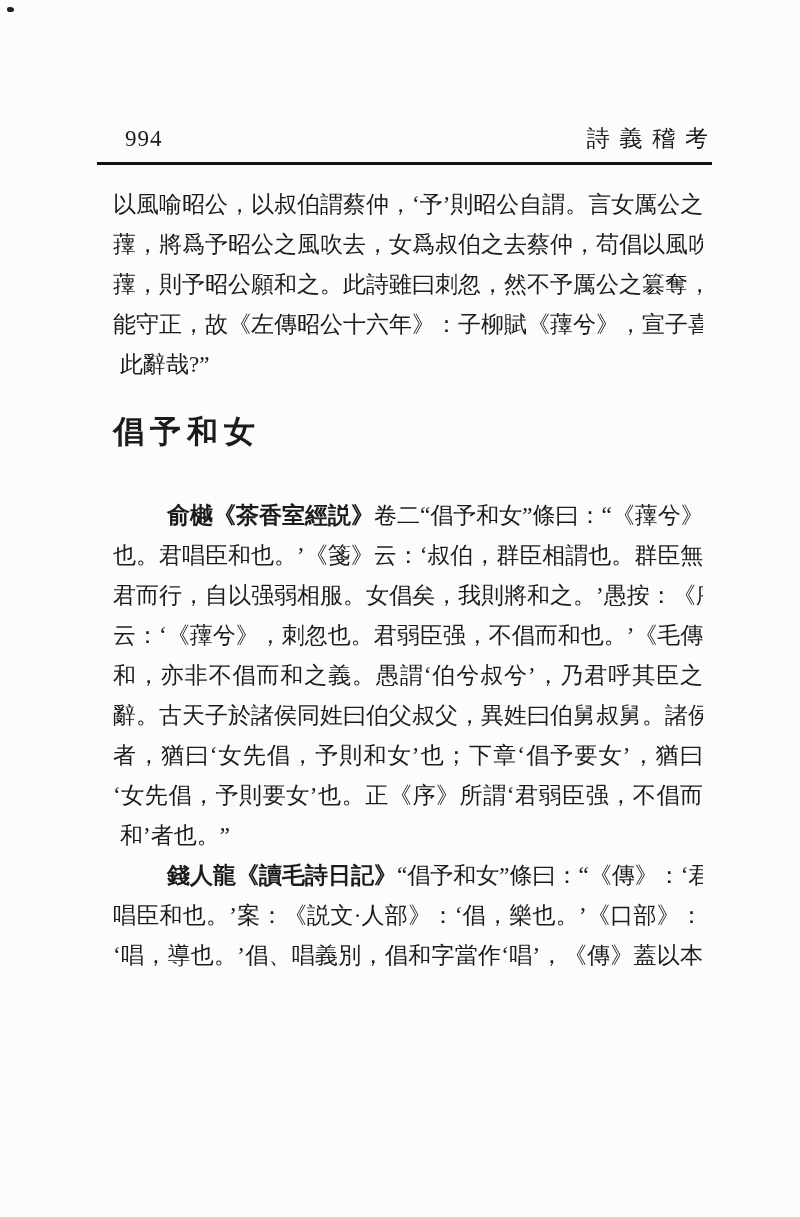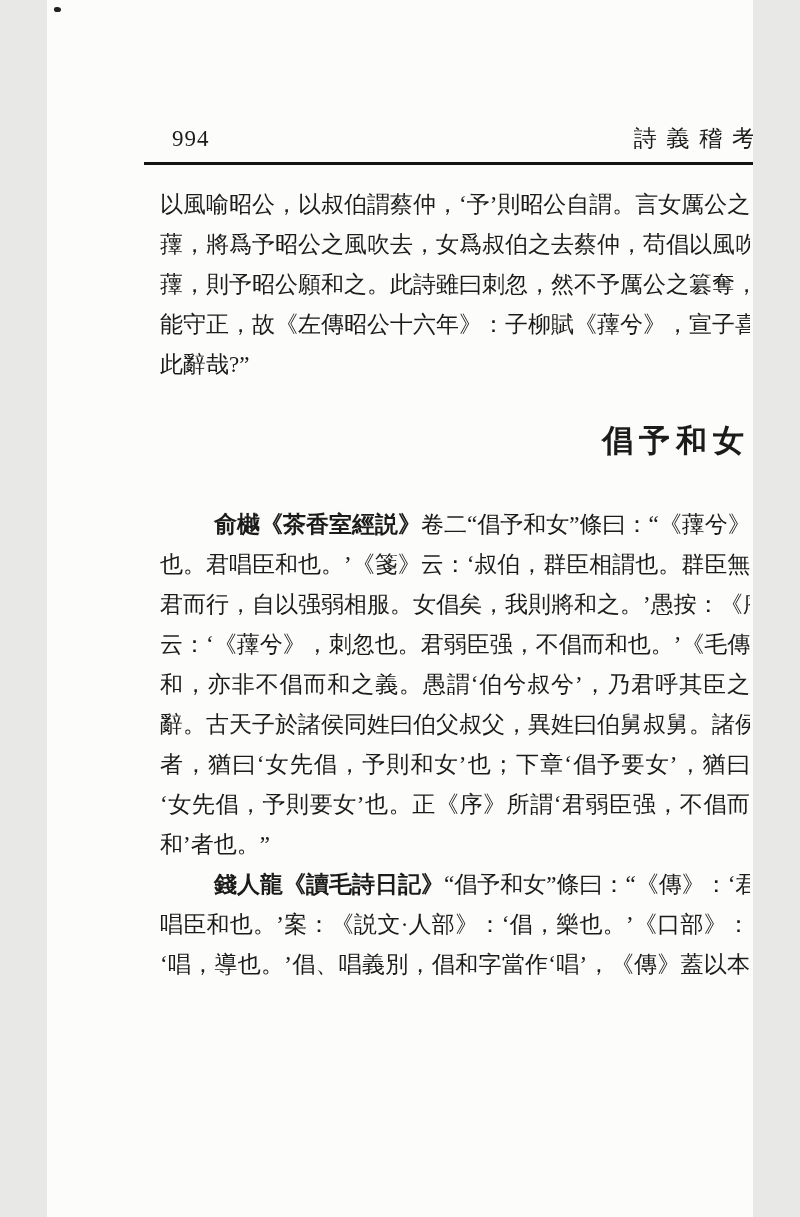"994" .page { width: 706px -> 800px }
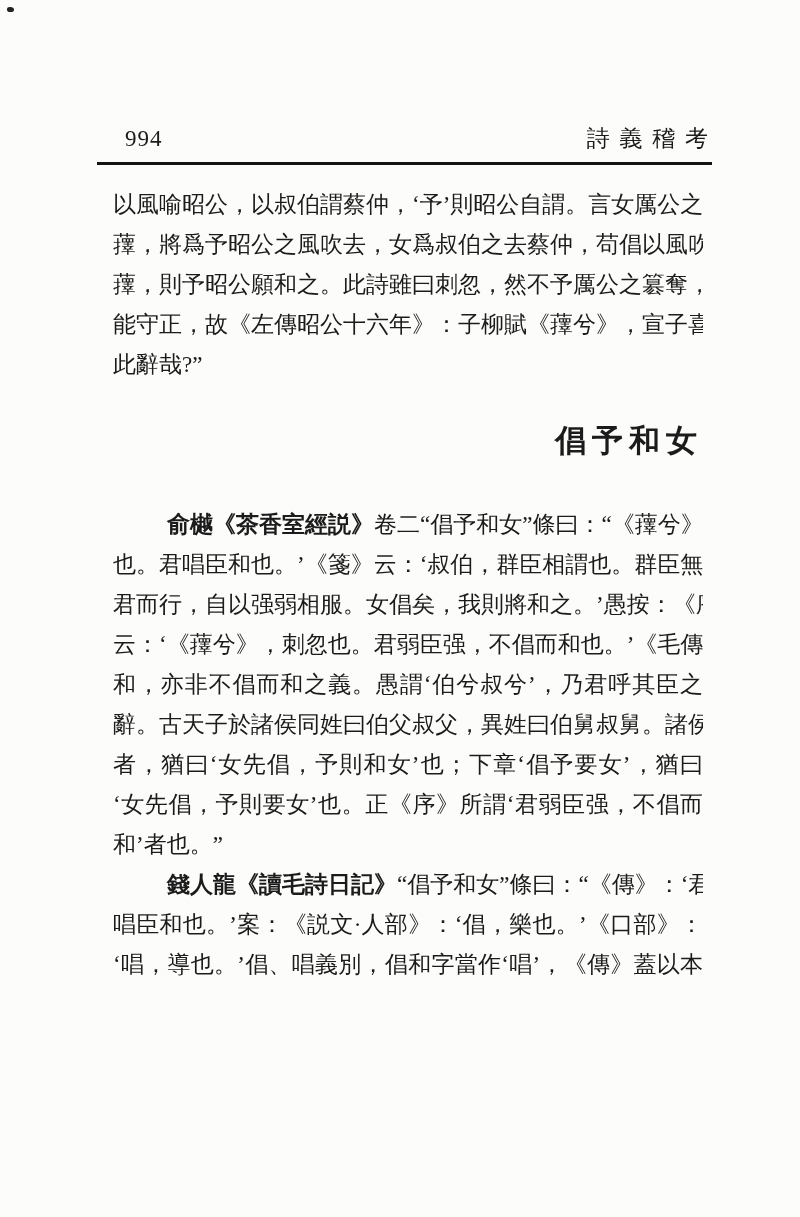"此辭哉?”" .line.last { margin-left: none -> 7px }
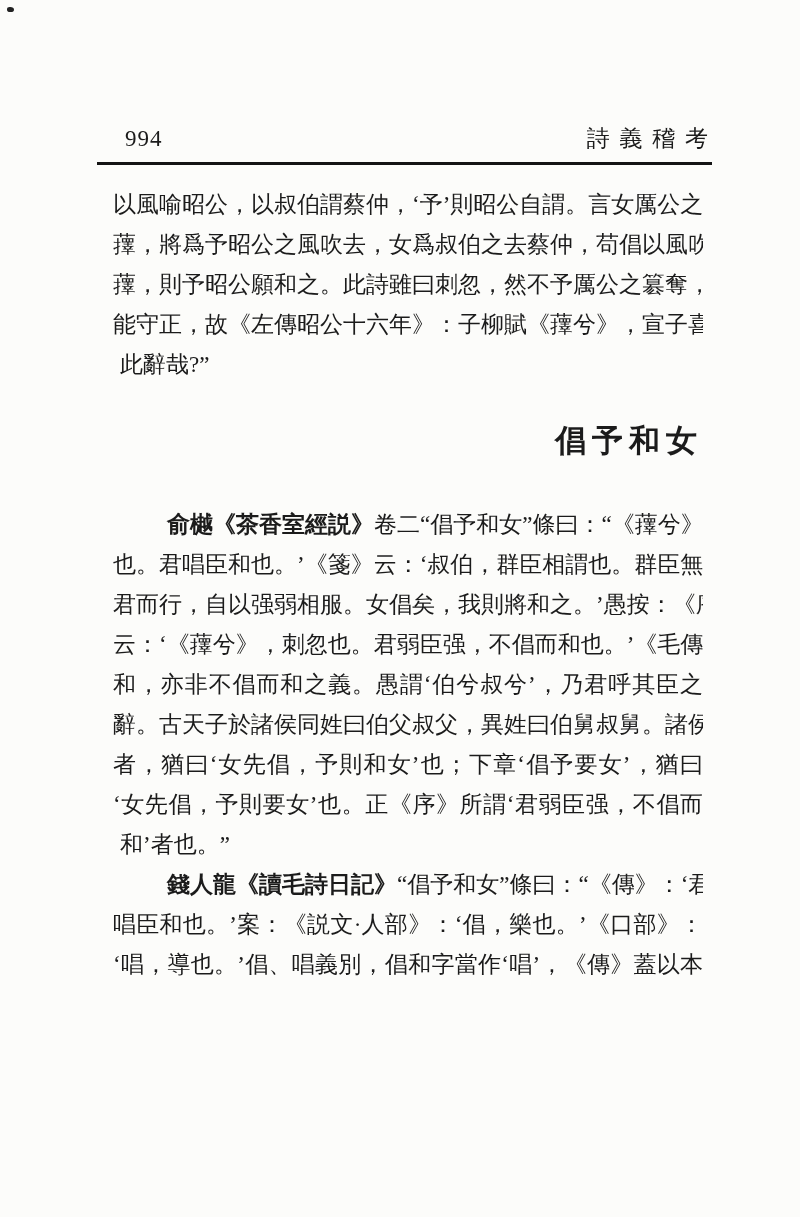"倡予和女" .section-title { margin: 34px 0 42px 0 -> 25px 0 42px 0; text-align: right -> left }
